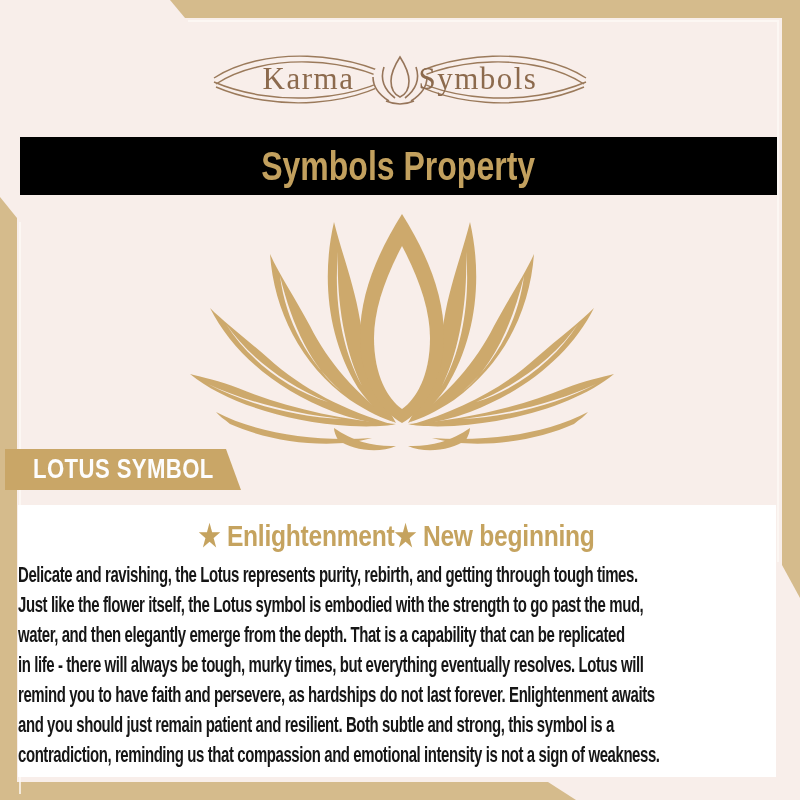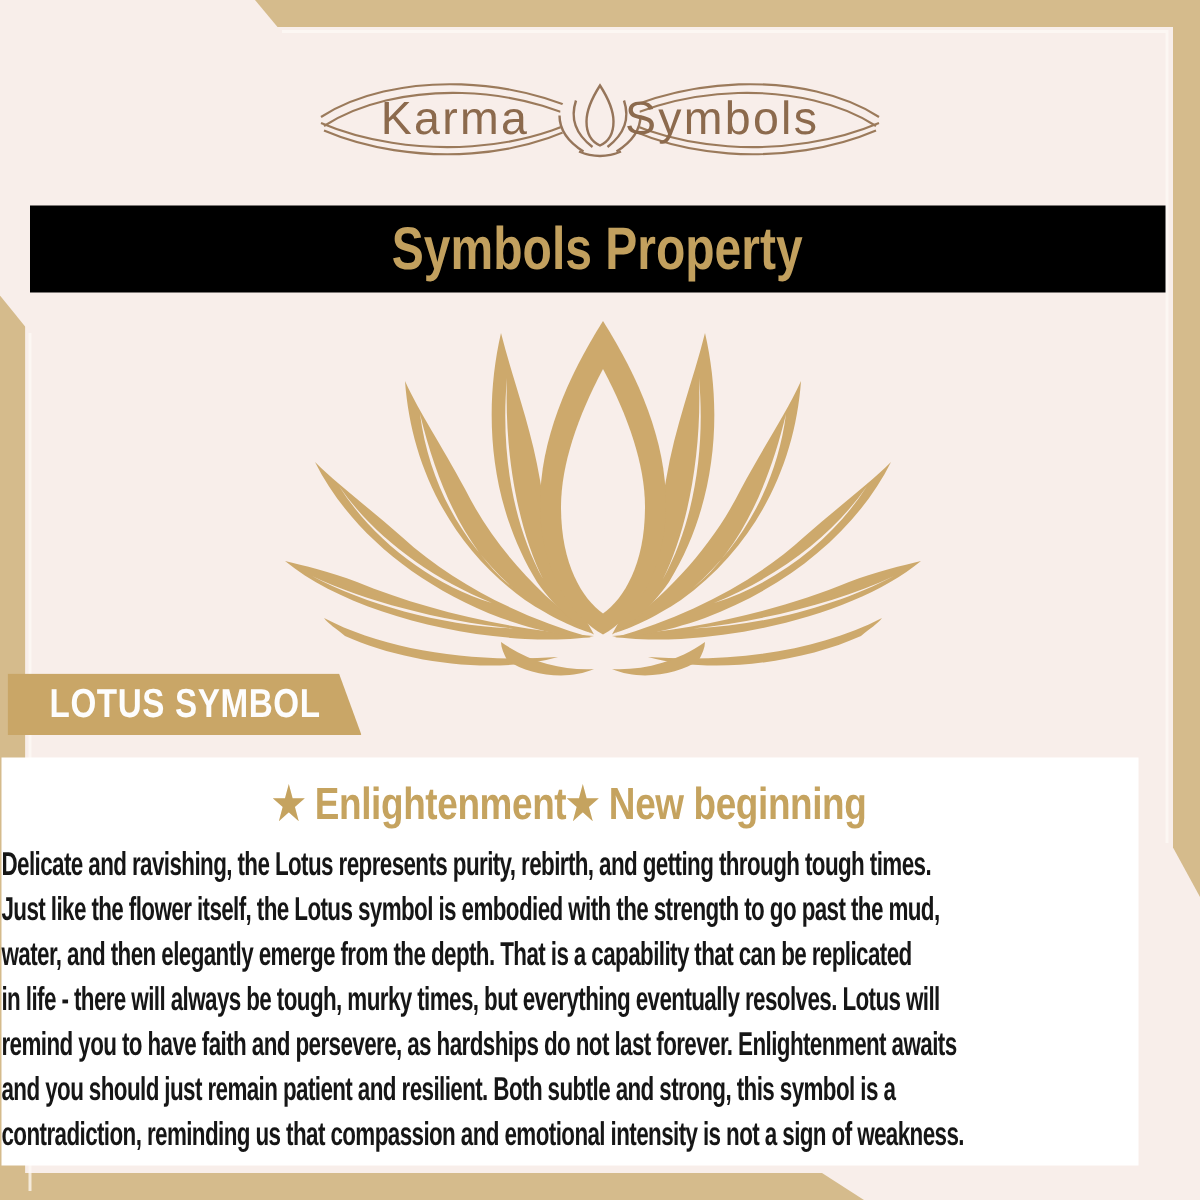"Karma" .logo-word { font-family: Liberation Sans, sans-serif -> Liberation Serif, serif }
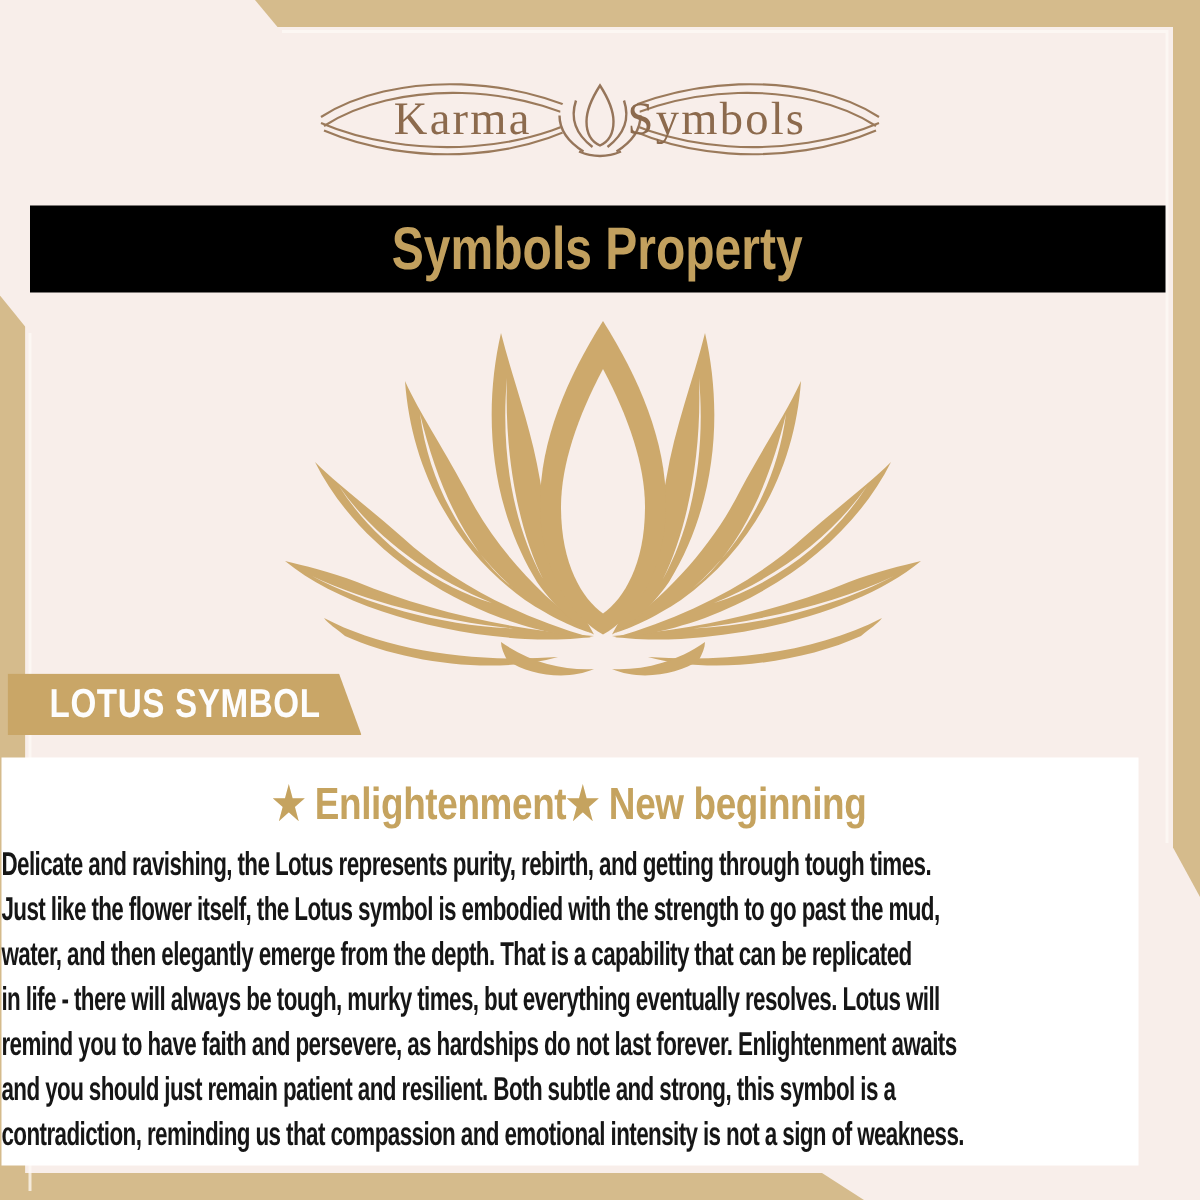"★ Enlightenment★ New beginning" .card { left: 1px -> 18px }
